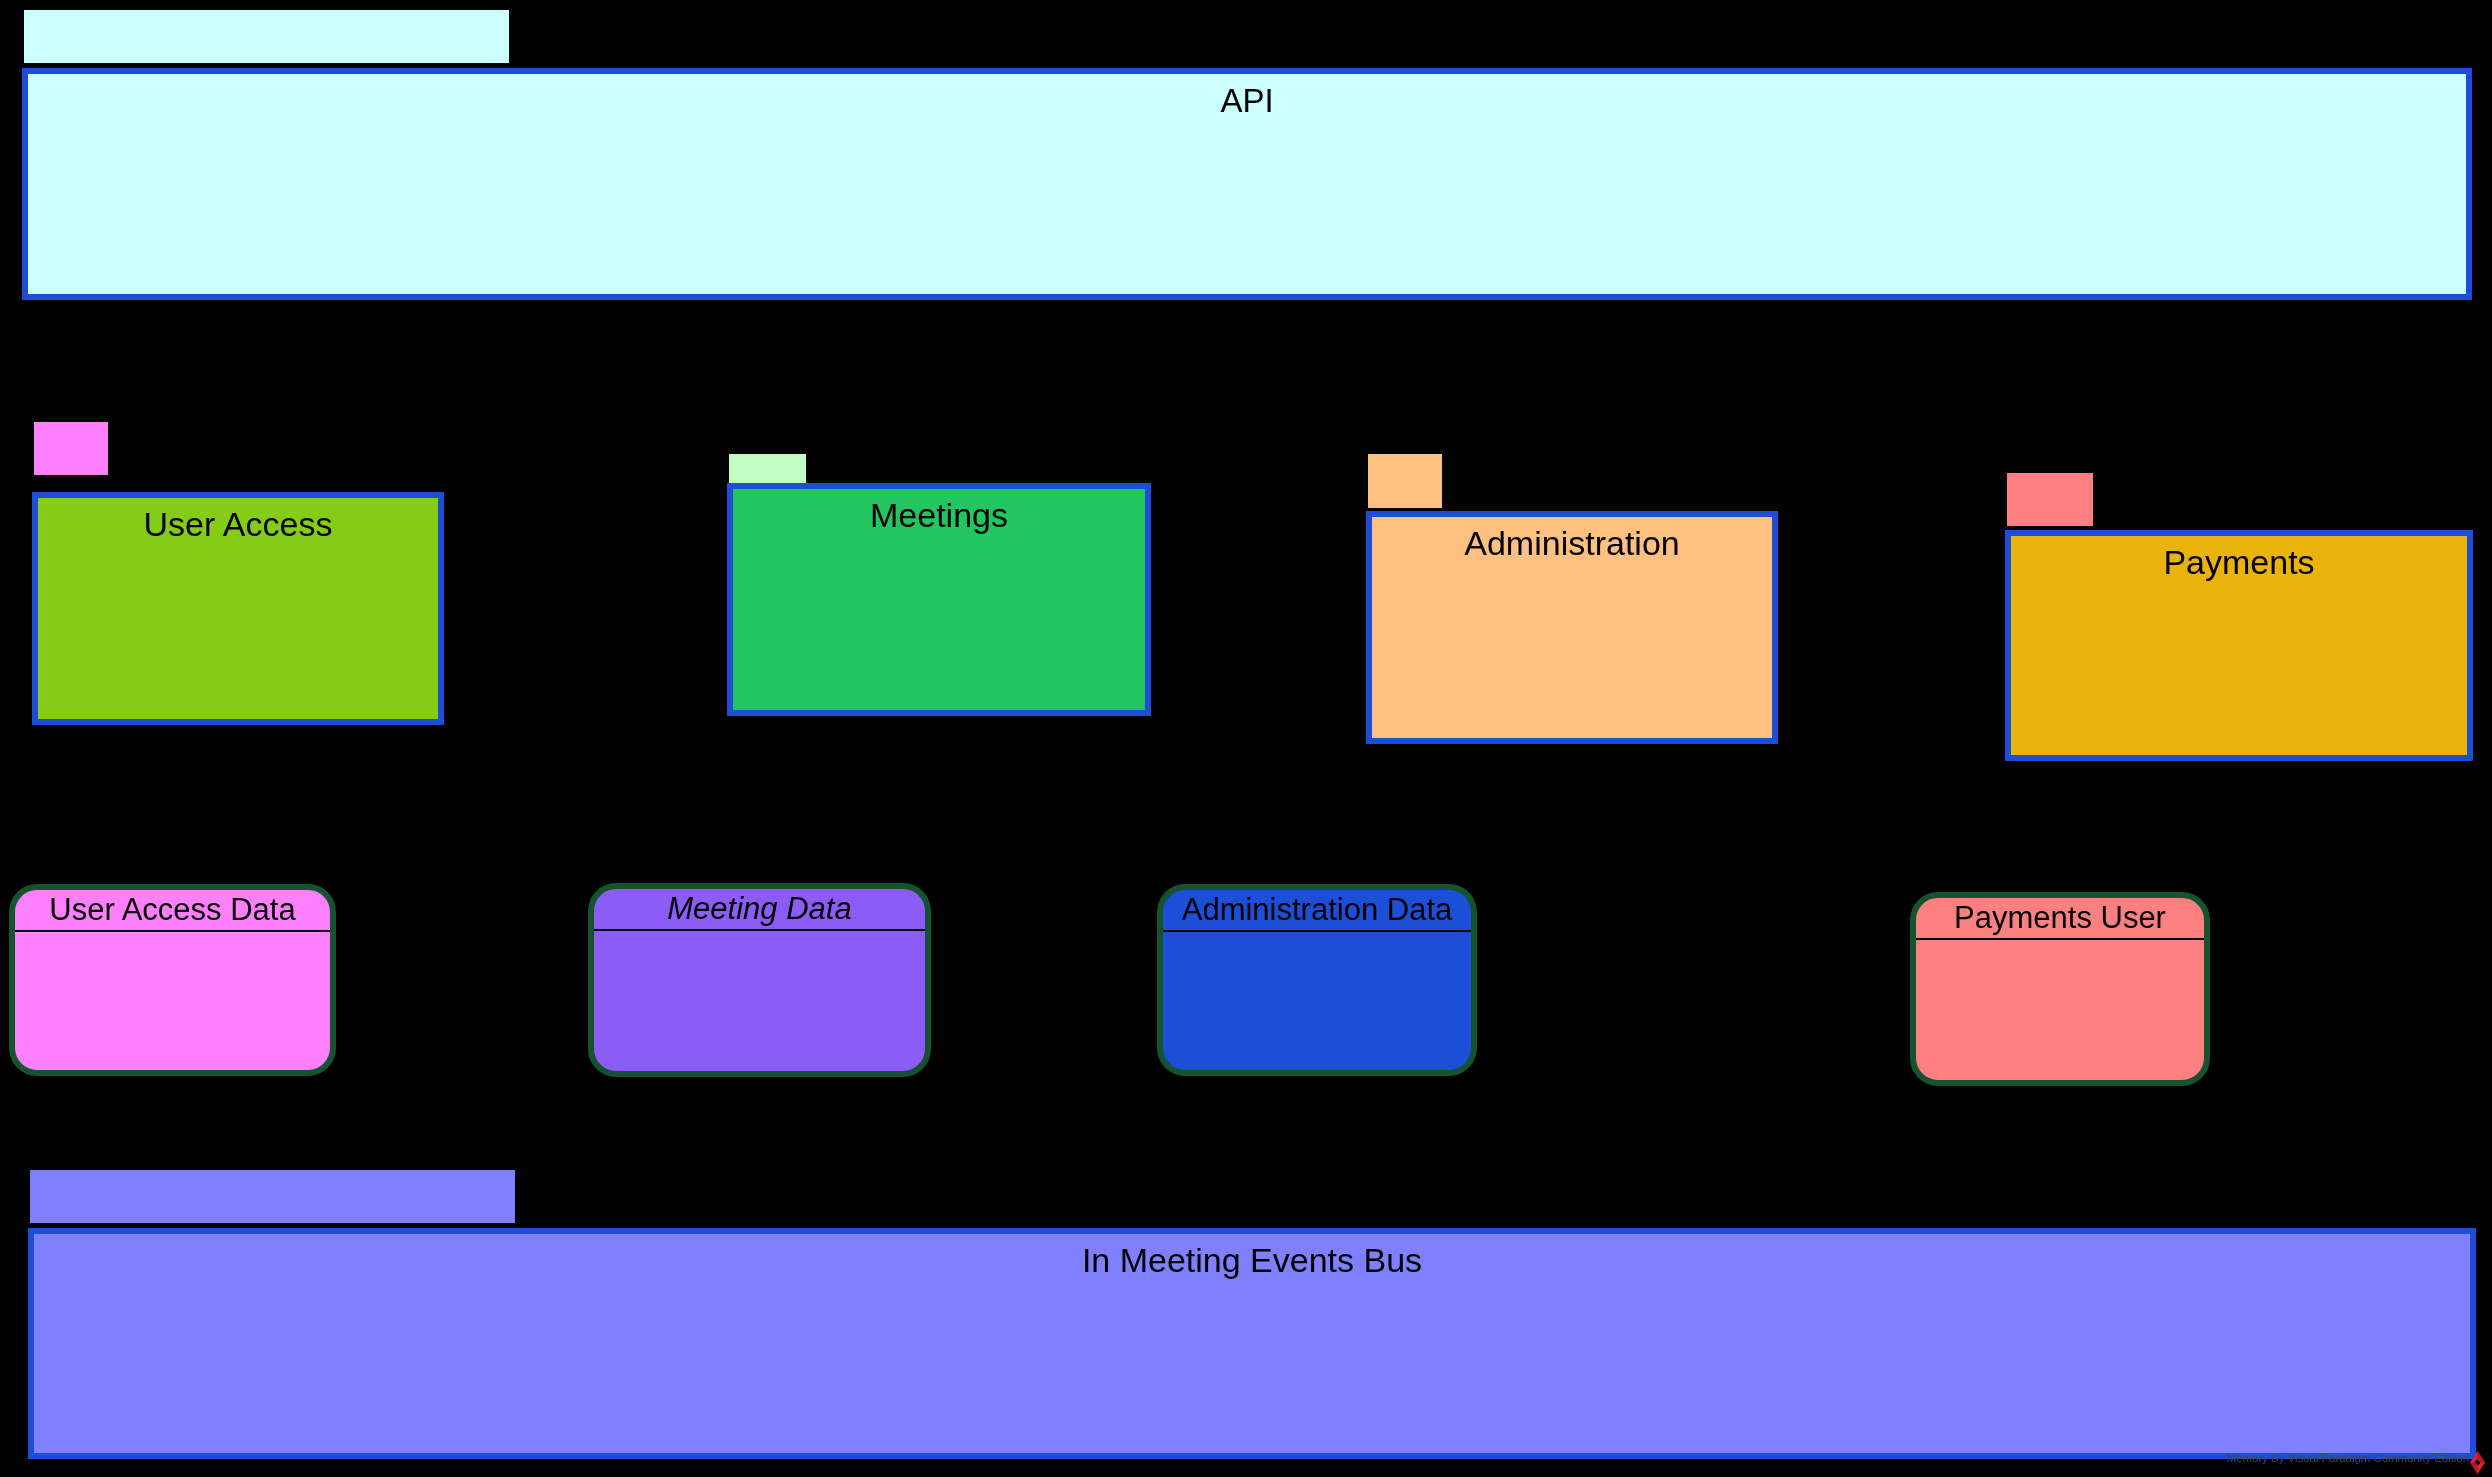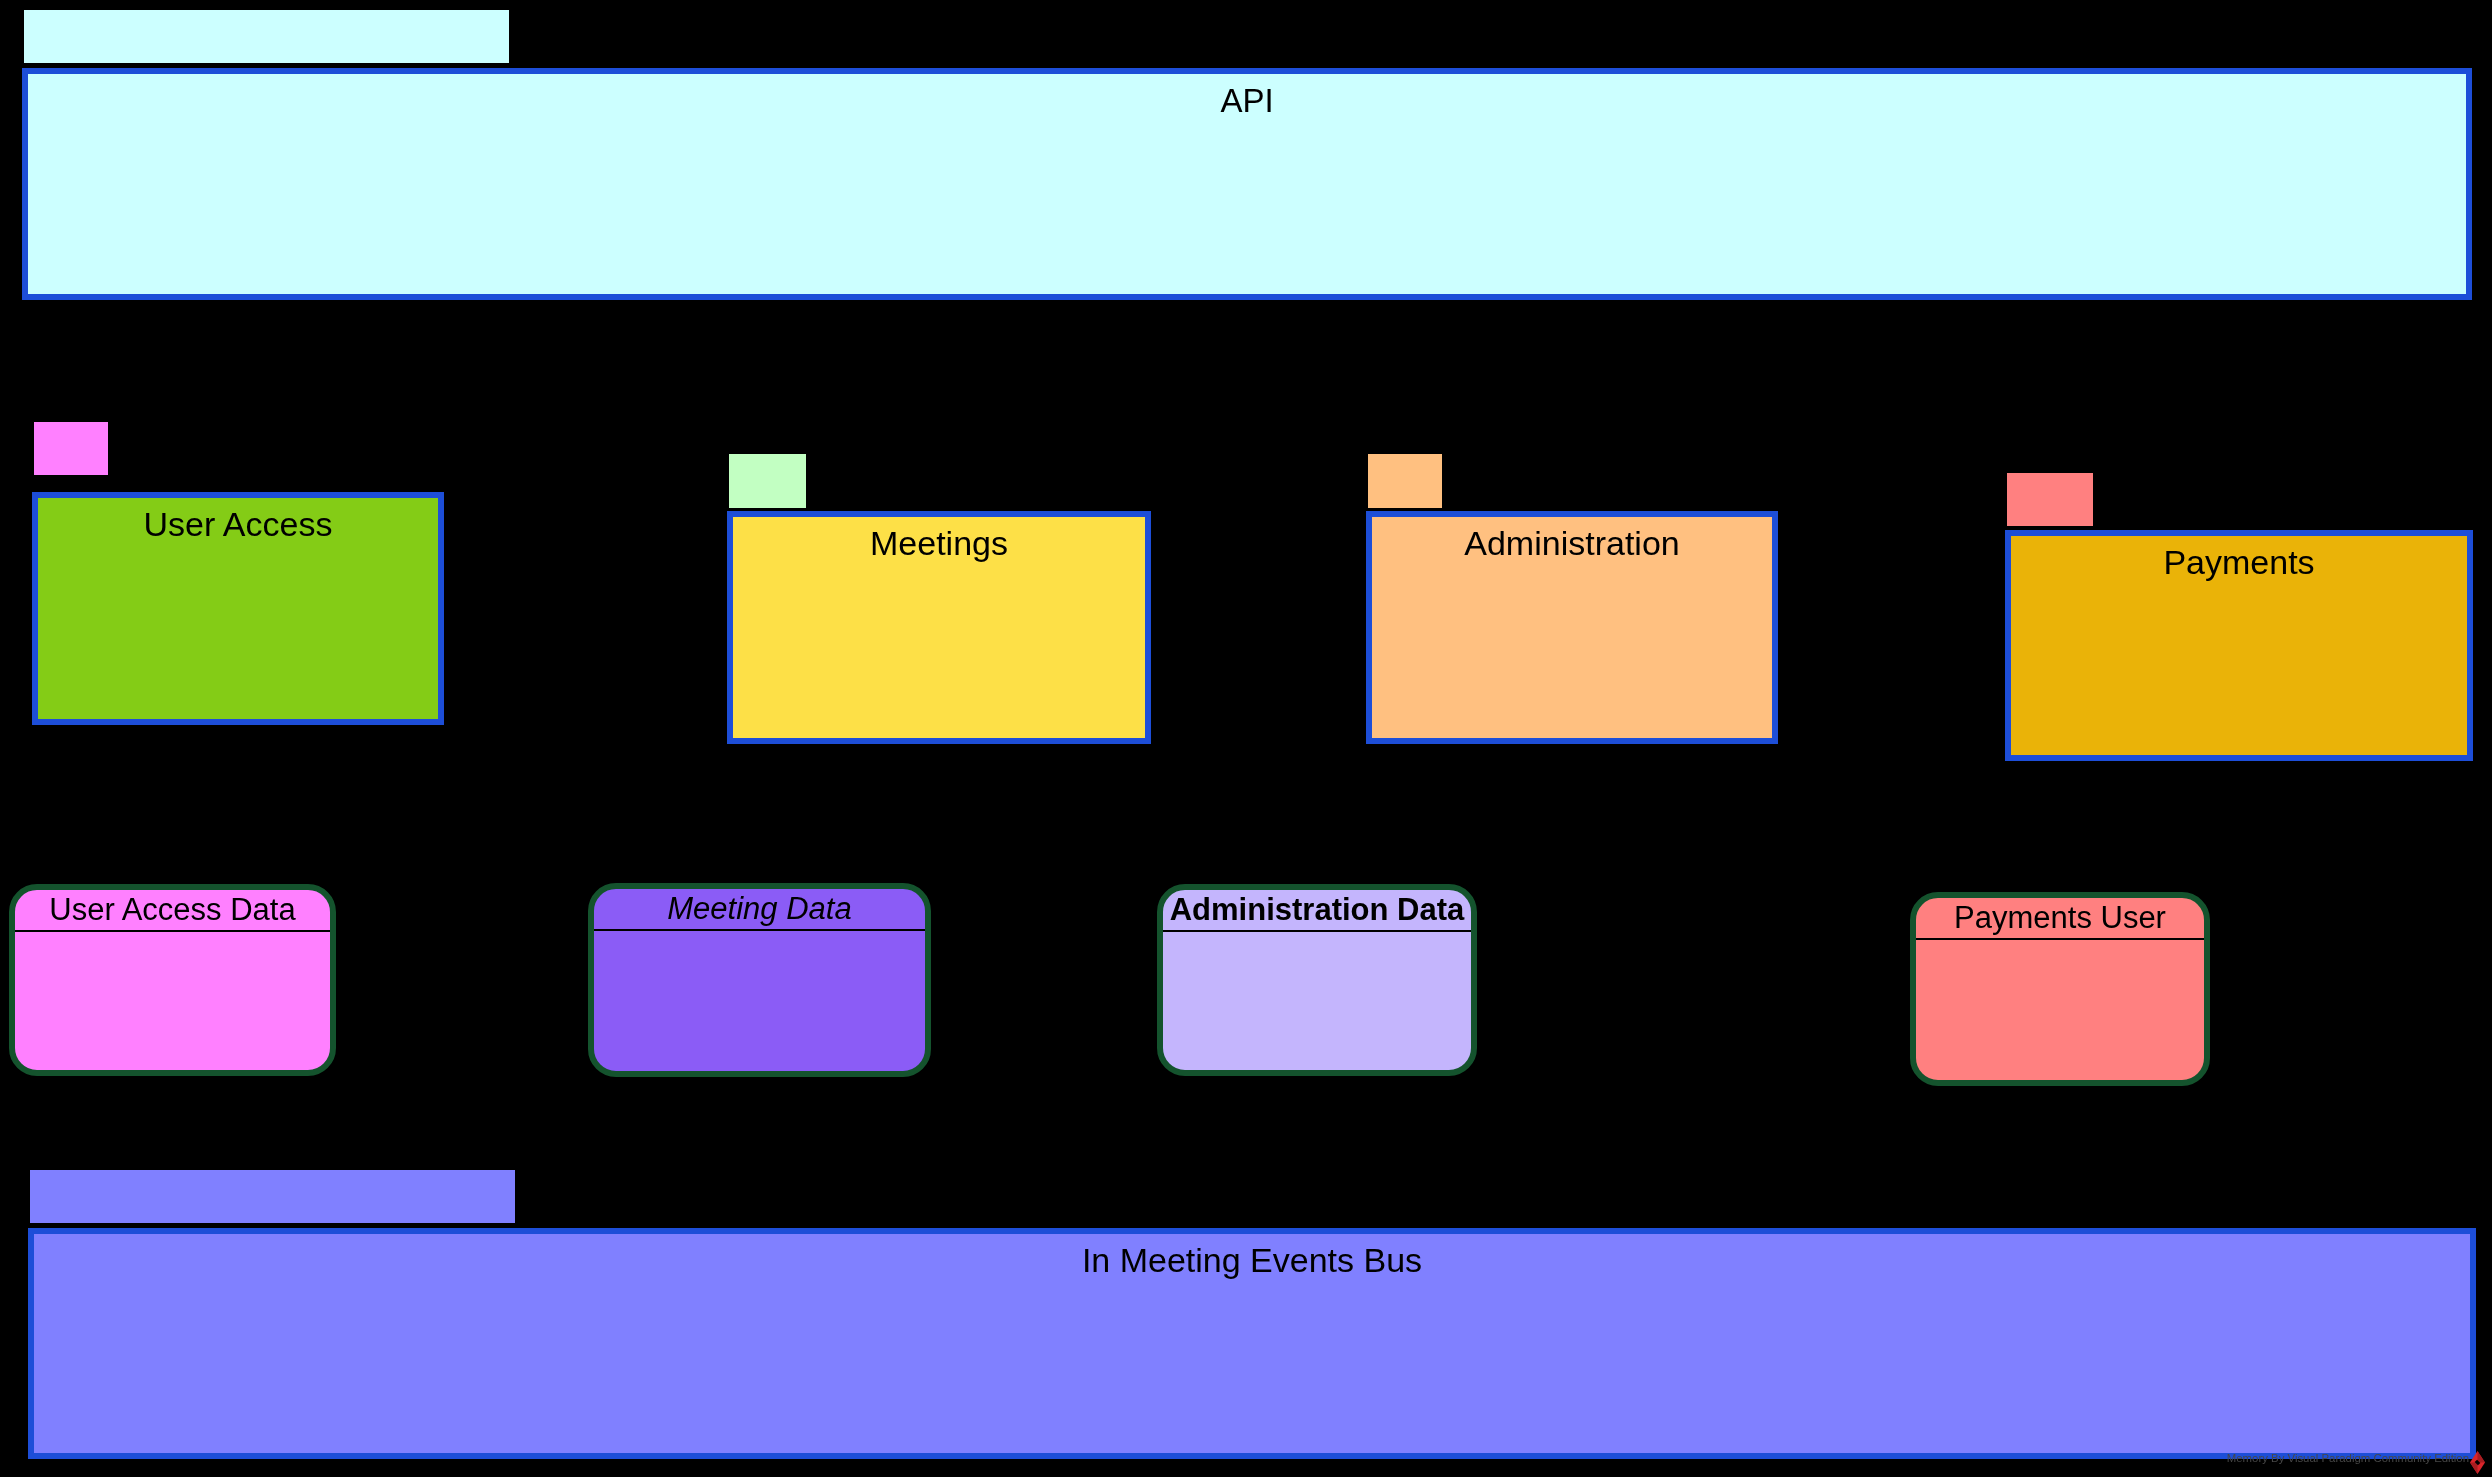"Meetings" div.folder-body { background: #fde047 -> #22c55e; top: 511px -> 483px }
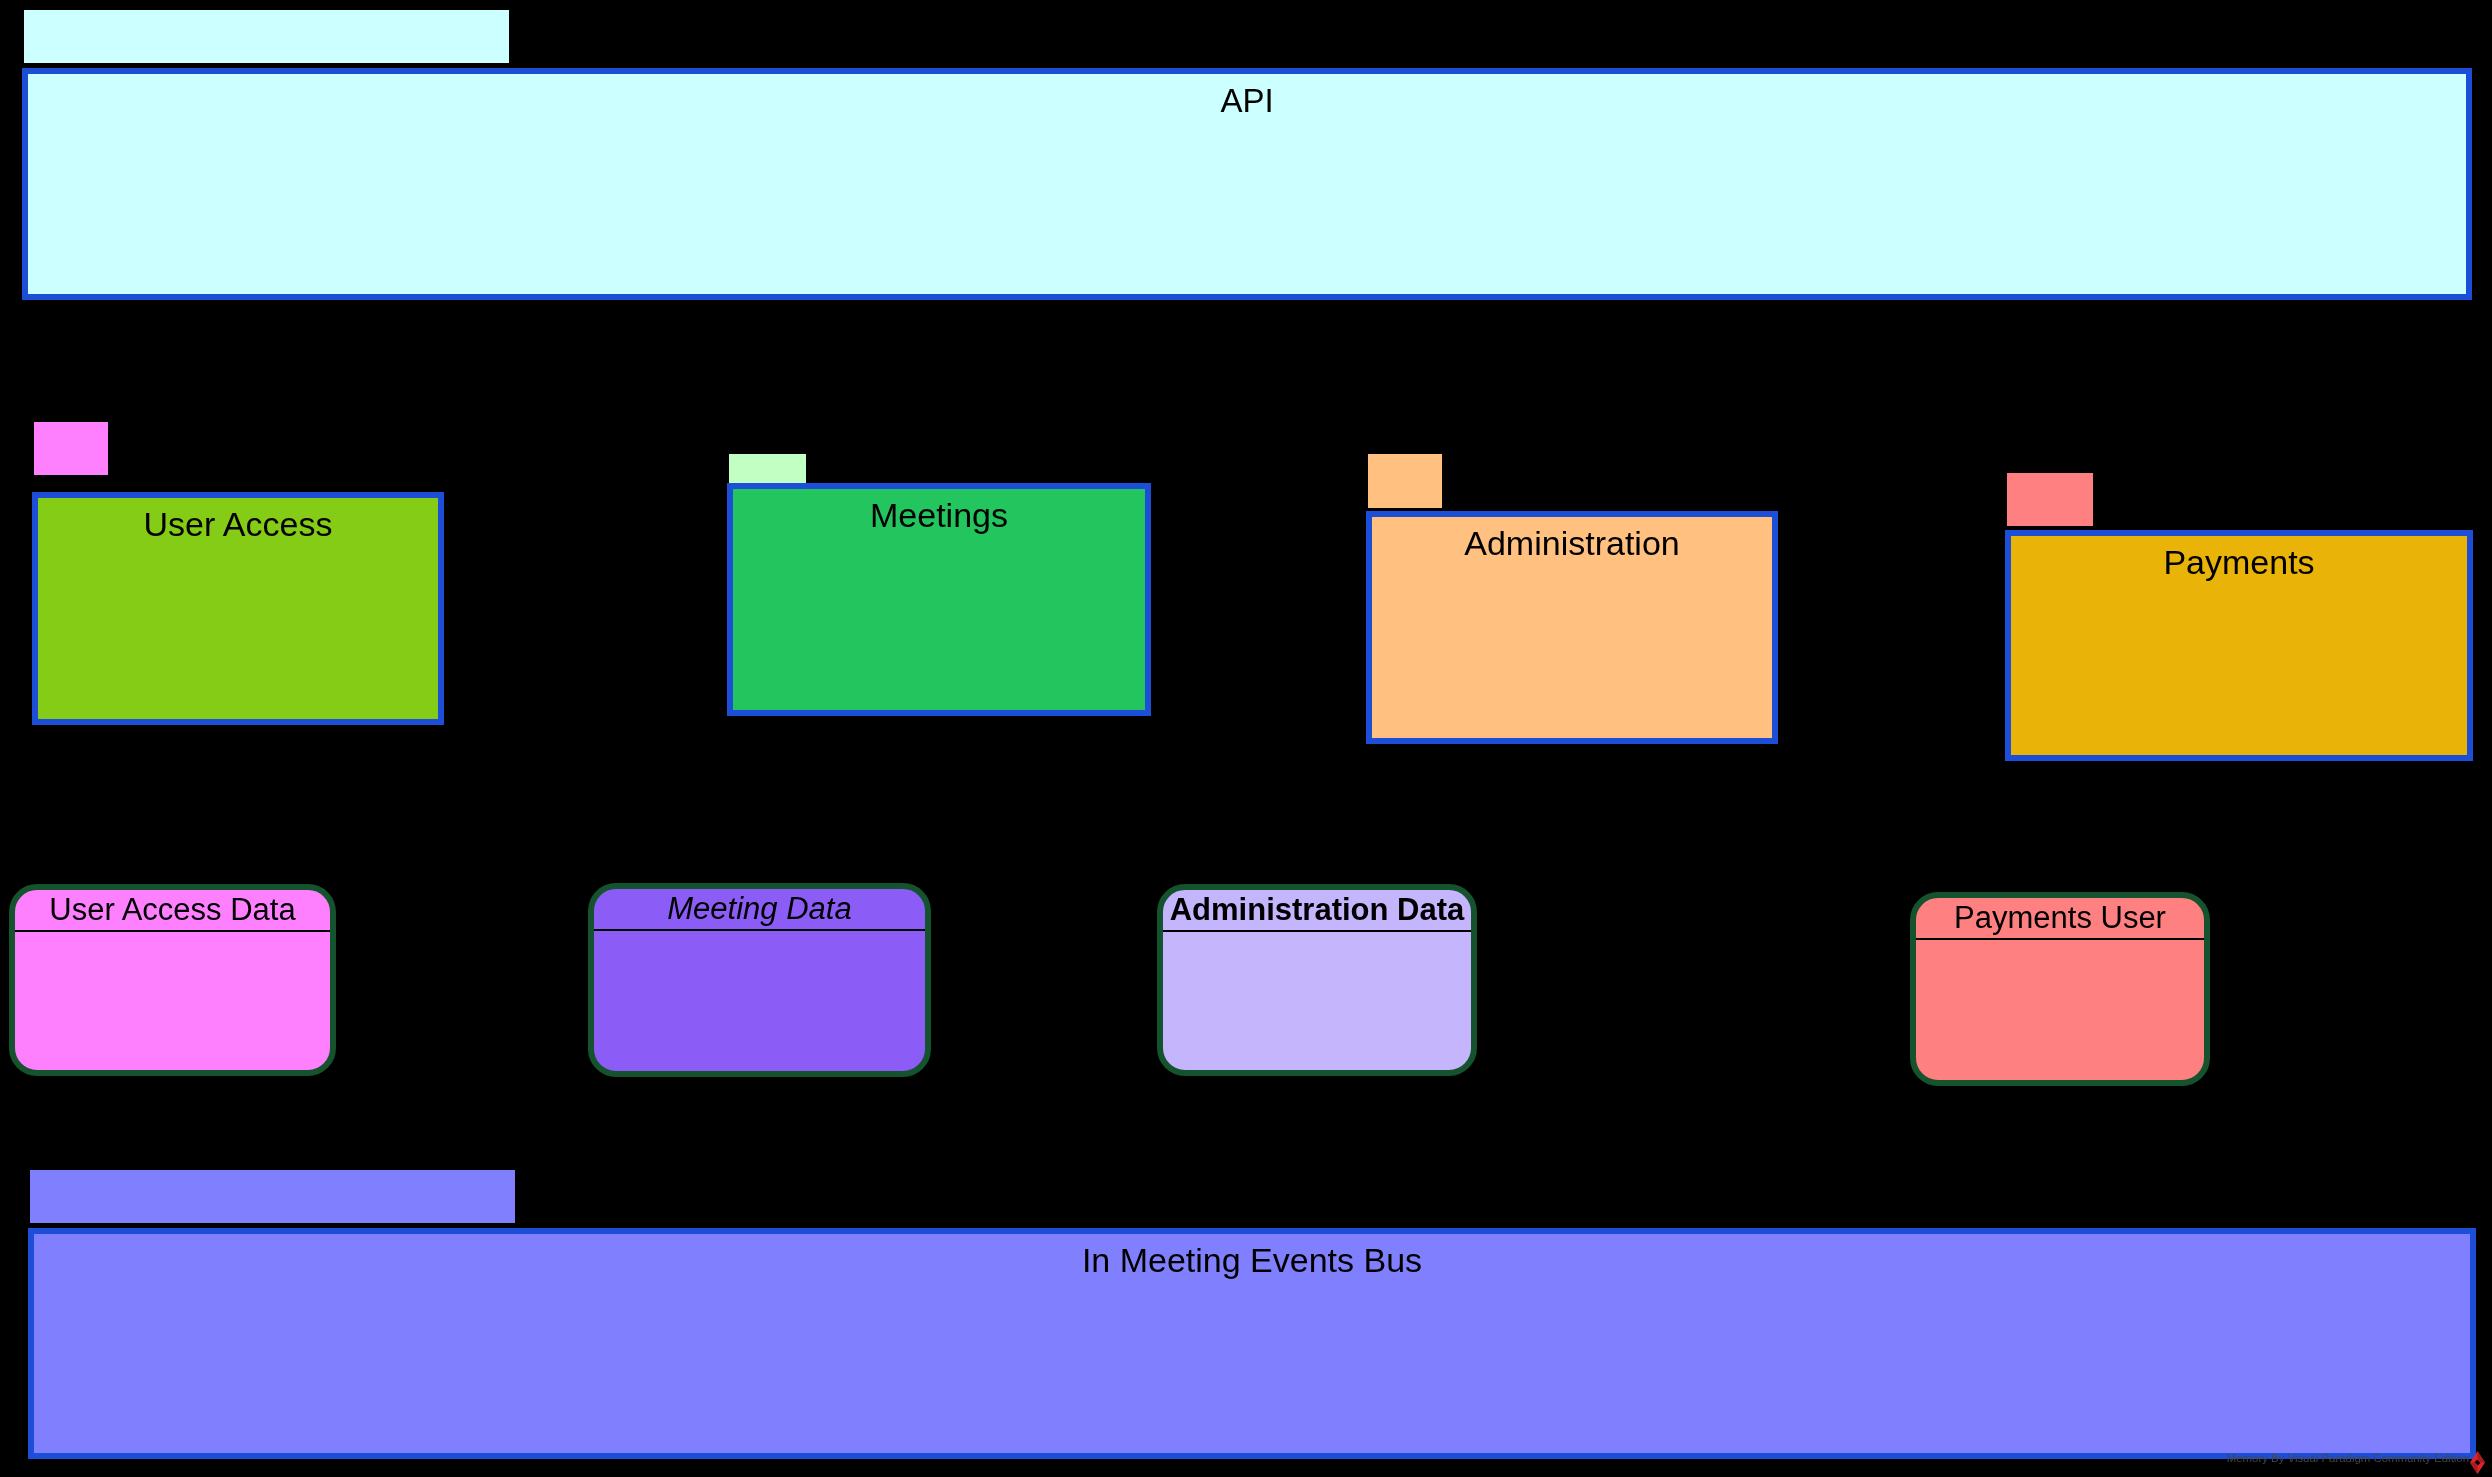"Administration Data" div.data-node { background: #c4b5fd -> #1d4ed8; font-weight: bold -> none }
